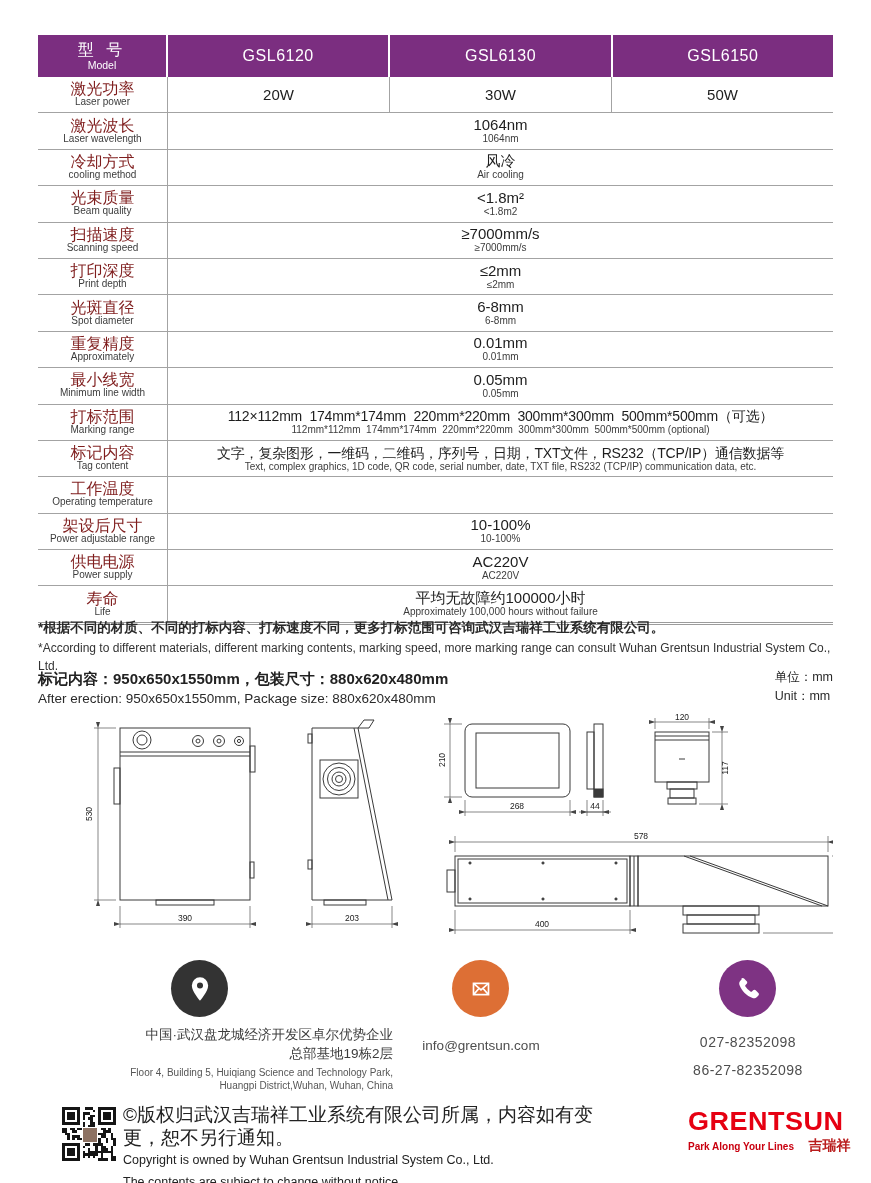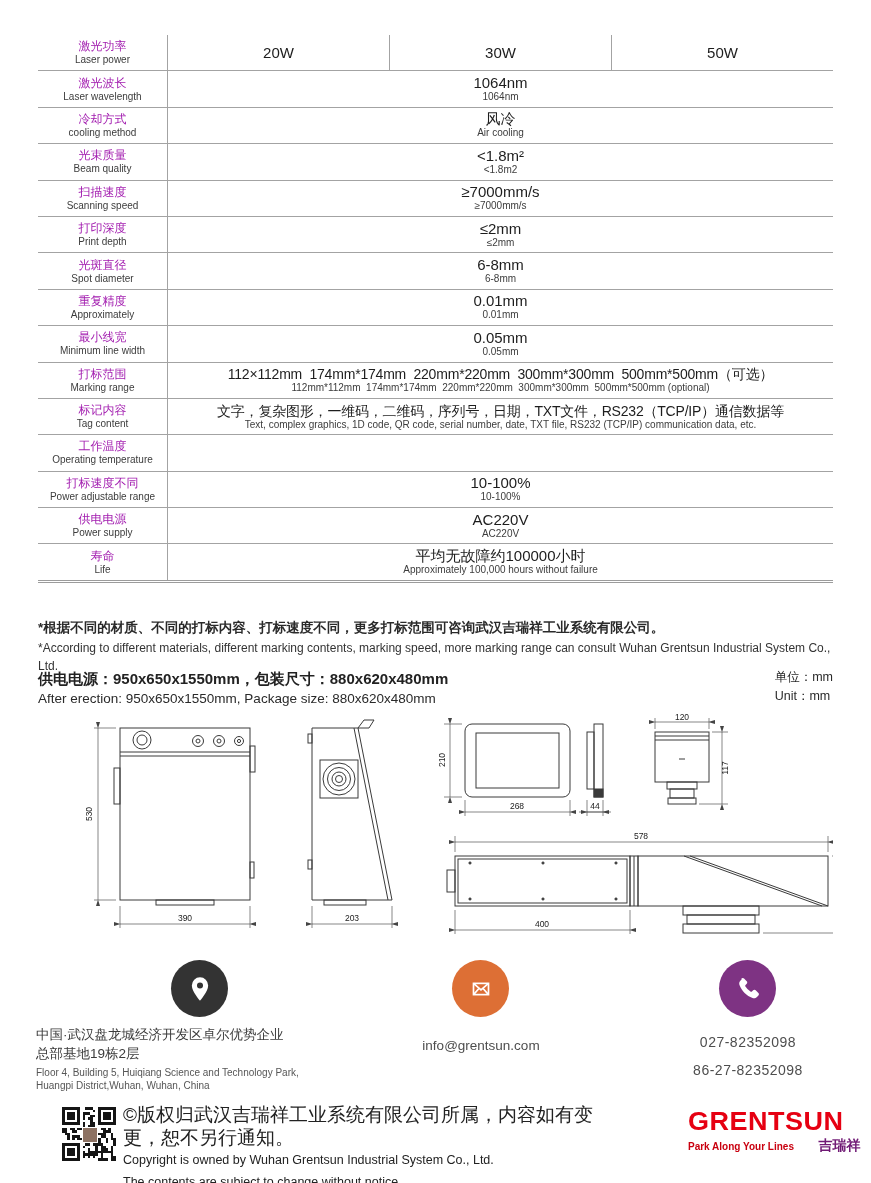"型 号" div.thead { html: none -> <div> <div> <span>型 号</span> <span>Model</span> </div> <div>GSL6120</div> <div>GSL6130</div> <div>GSL6150</div> </div> }
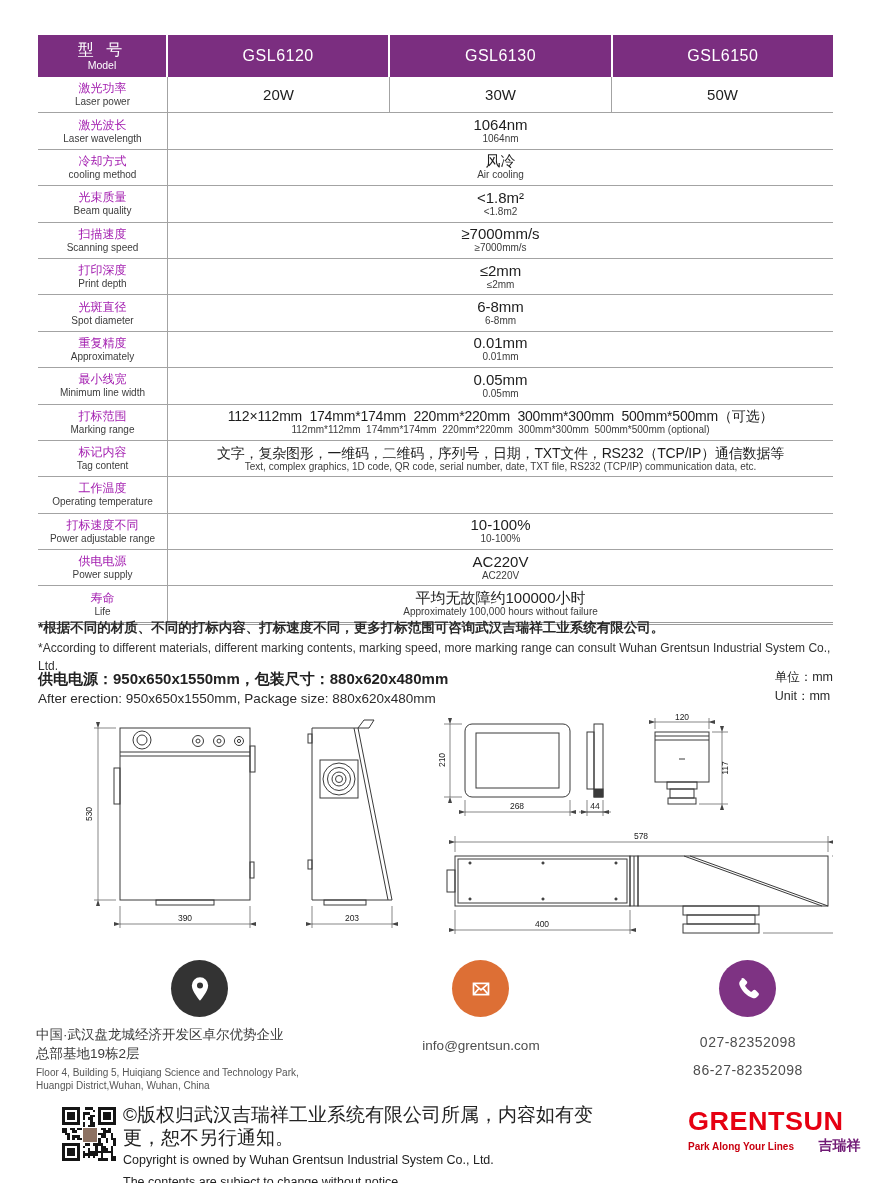"激光功率" .lzh { color: #a21caf -> #7f1d1d; font-size: 12px -> 16px }
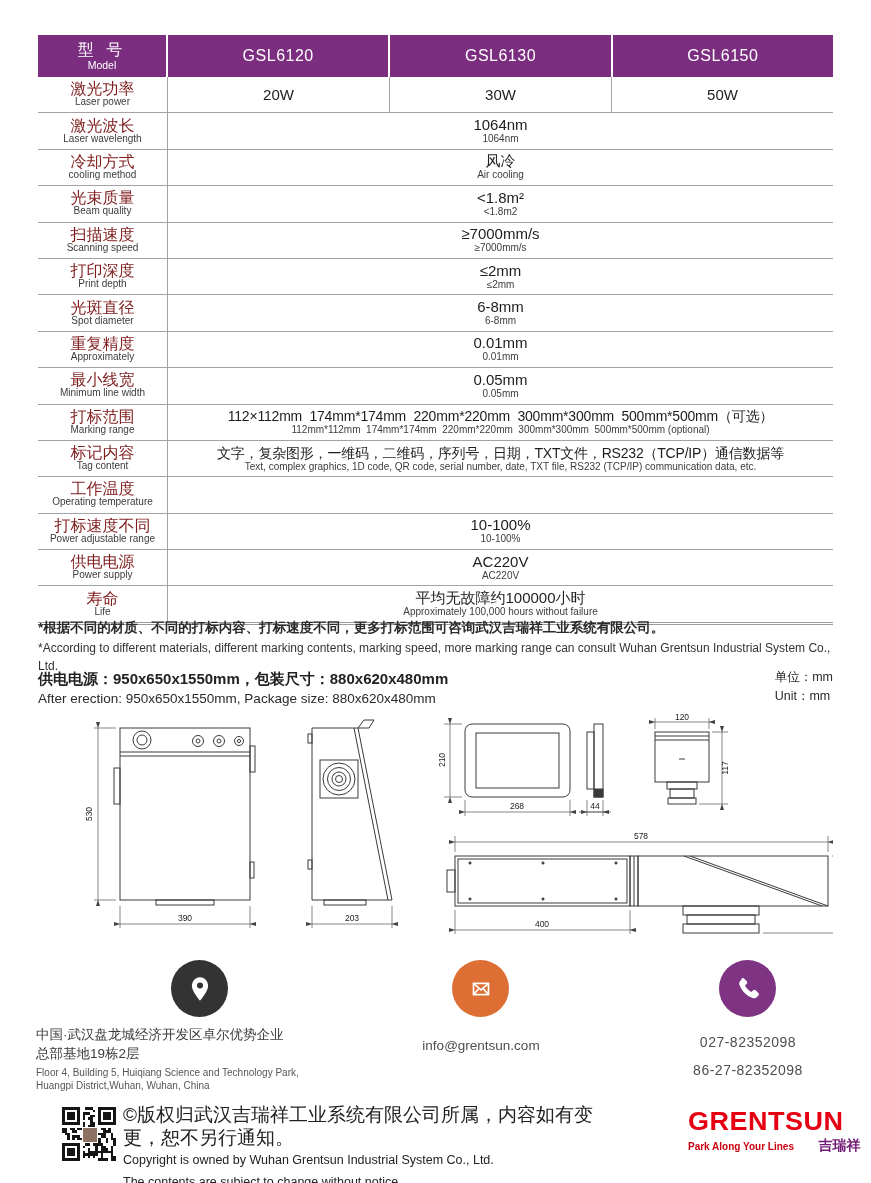"打标速度不同" span.lzh { text: 打标速度不同 -> 架设后尺寸 }
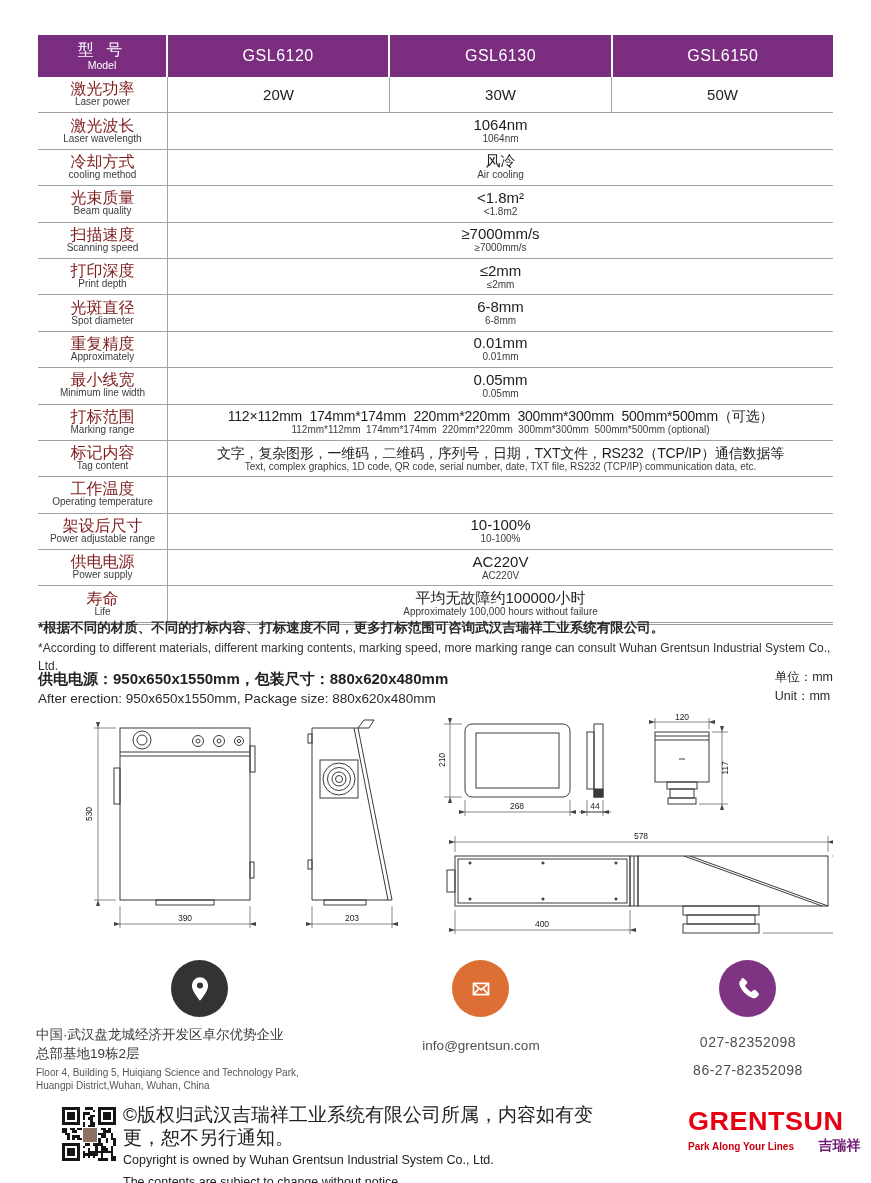"供电电源：950x650x1550mm，包装尺寸：880x620x480mm" div.size-zh { text: 供电电源 -> 标记内容 }
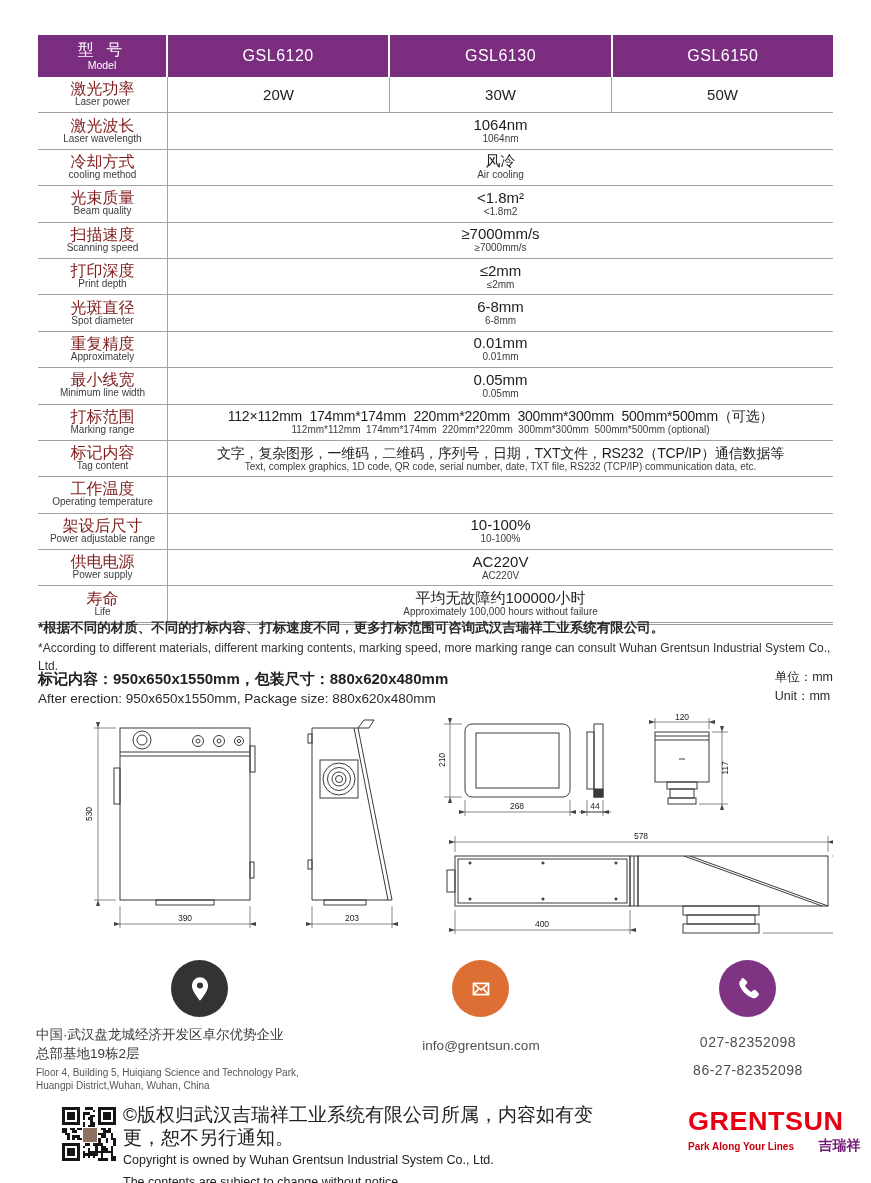"中国·武汉盘龙城经济开发区卓尔优势企业" .addr { left: 36px -> 63px; text-align: none -> right }
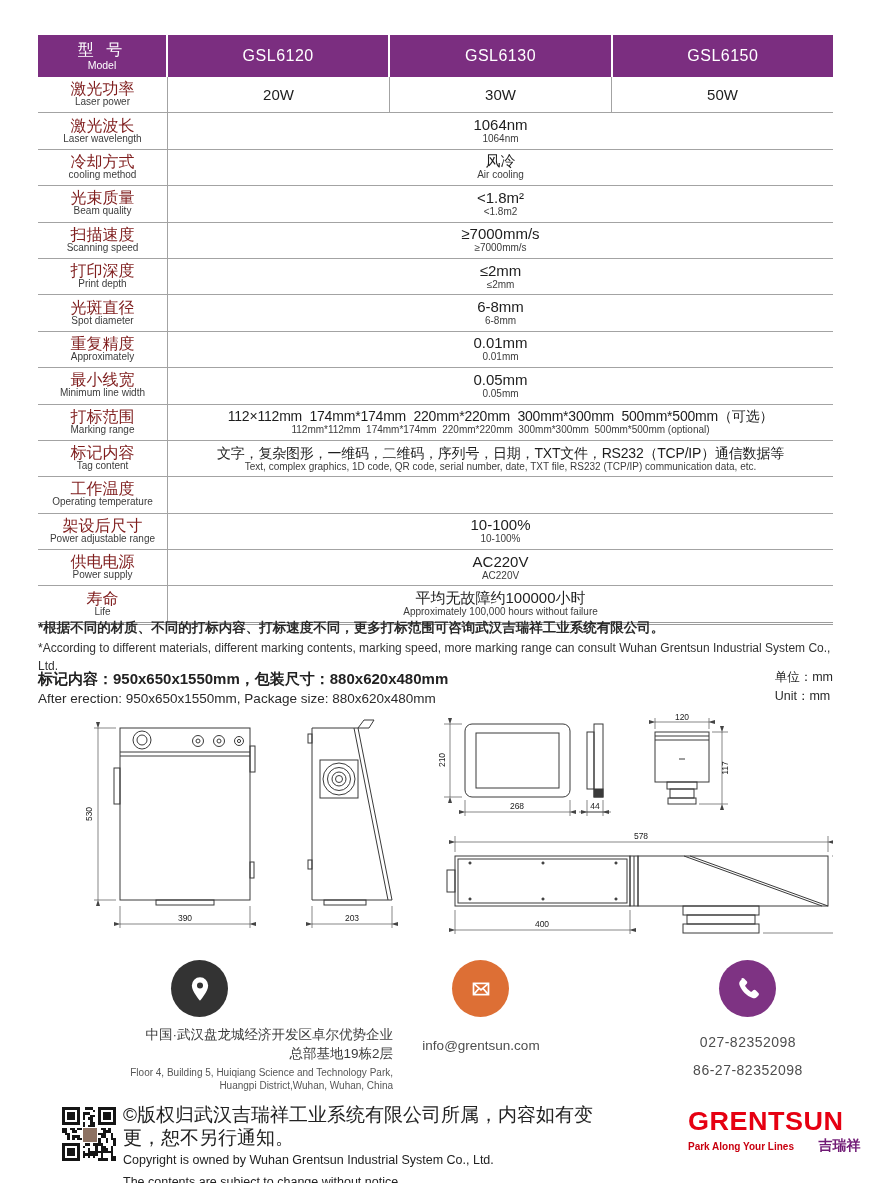"吉瑞祥" .logo-tag-zh { color: #701a75 -> #b91c1c; margin-left: 20px -> 10px }
